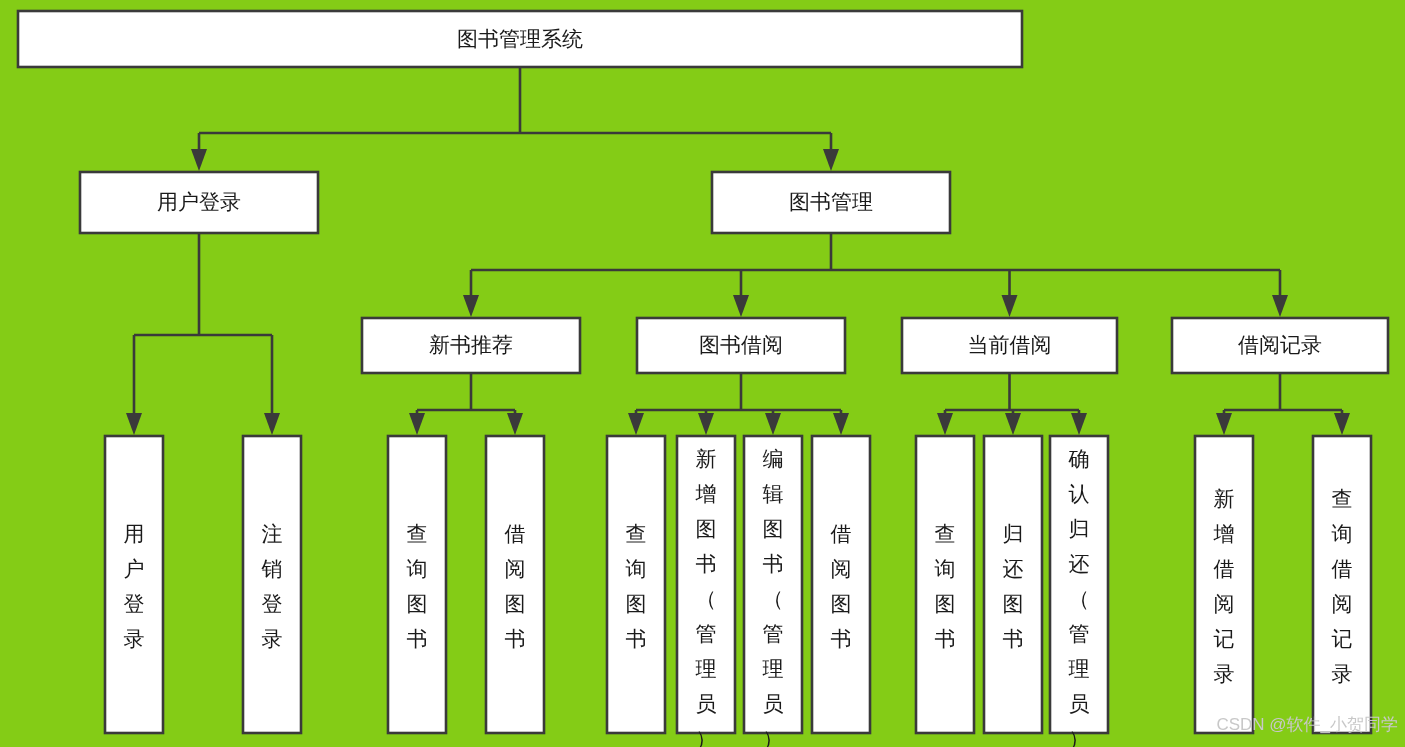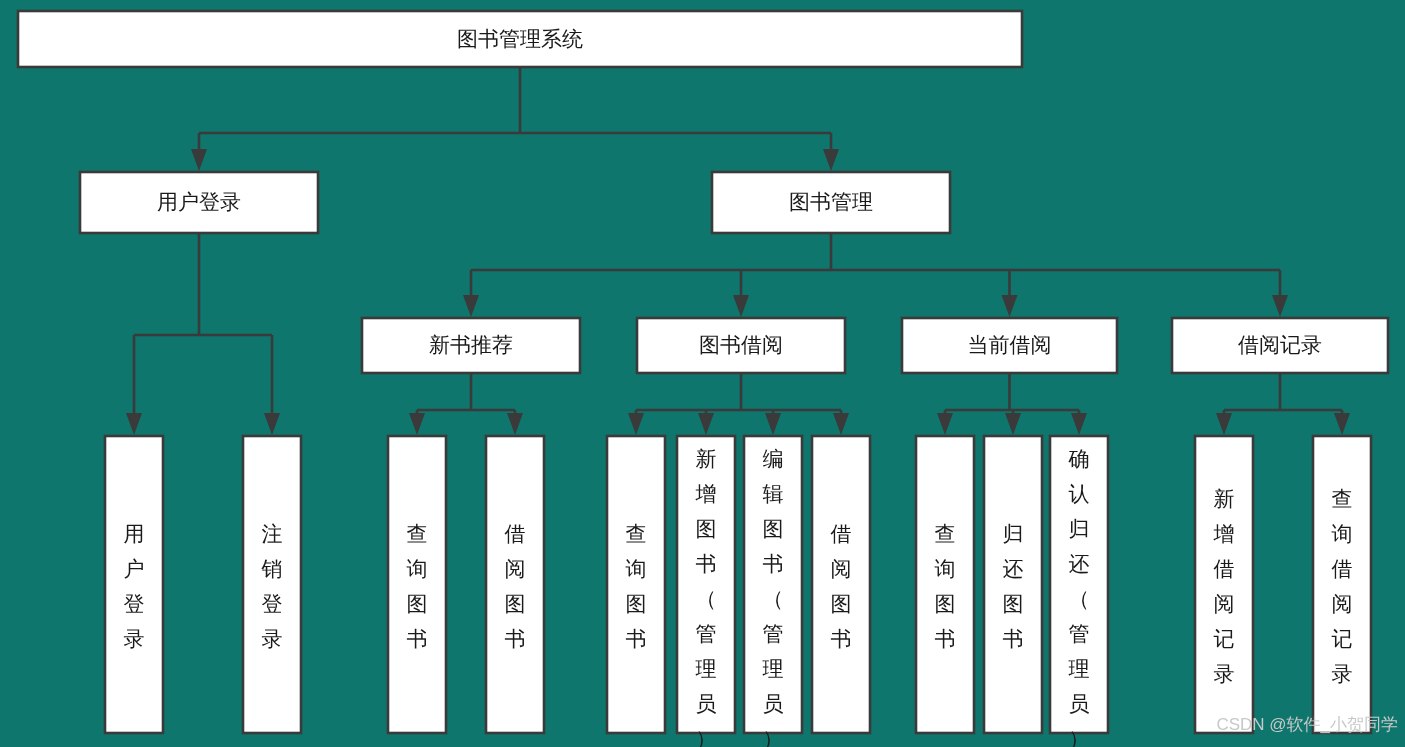"图书管理系统" #diagram-root { background: #0f766e -> #84cc16 }
